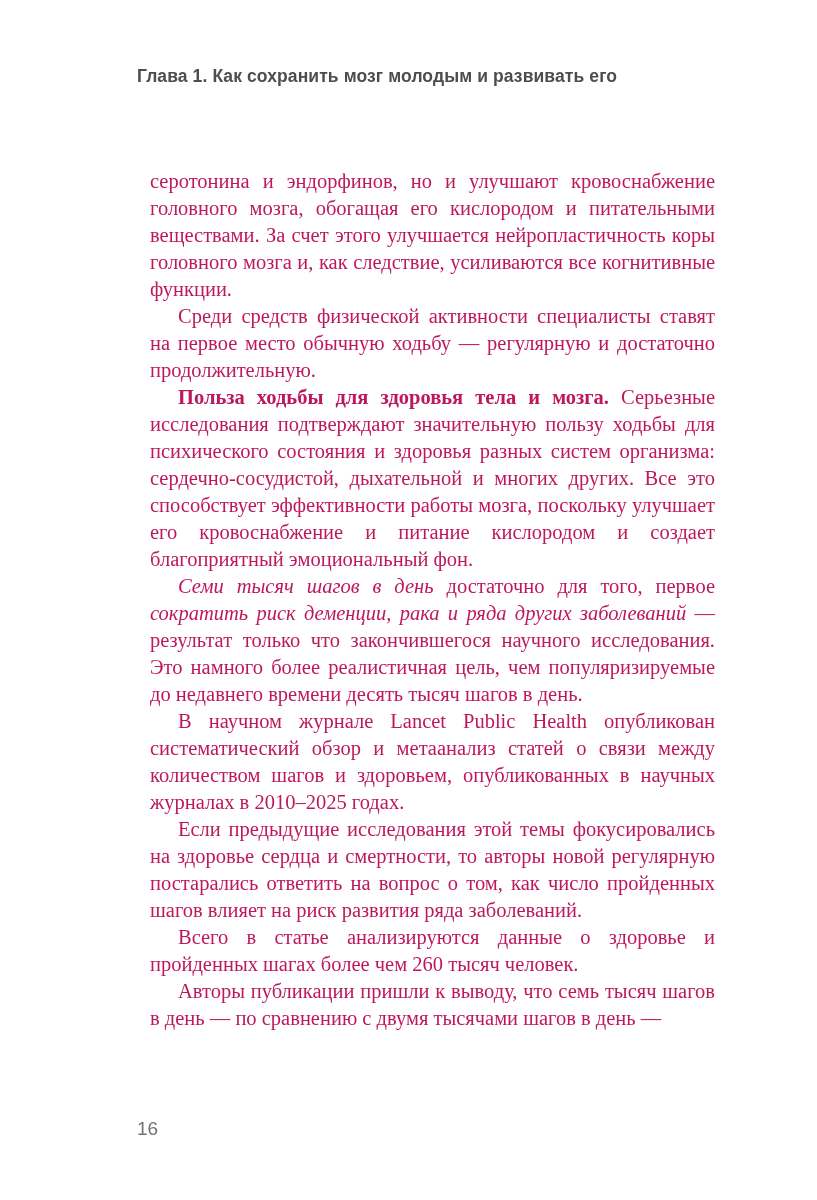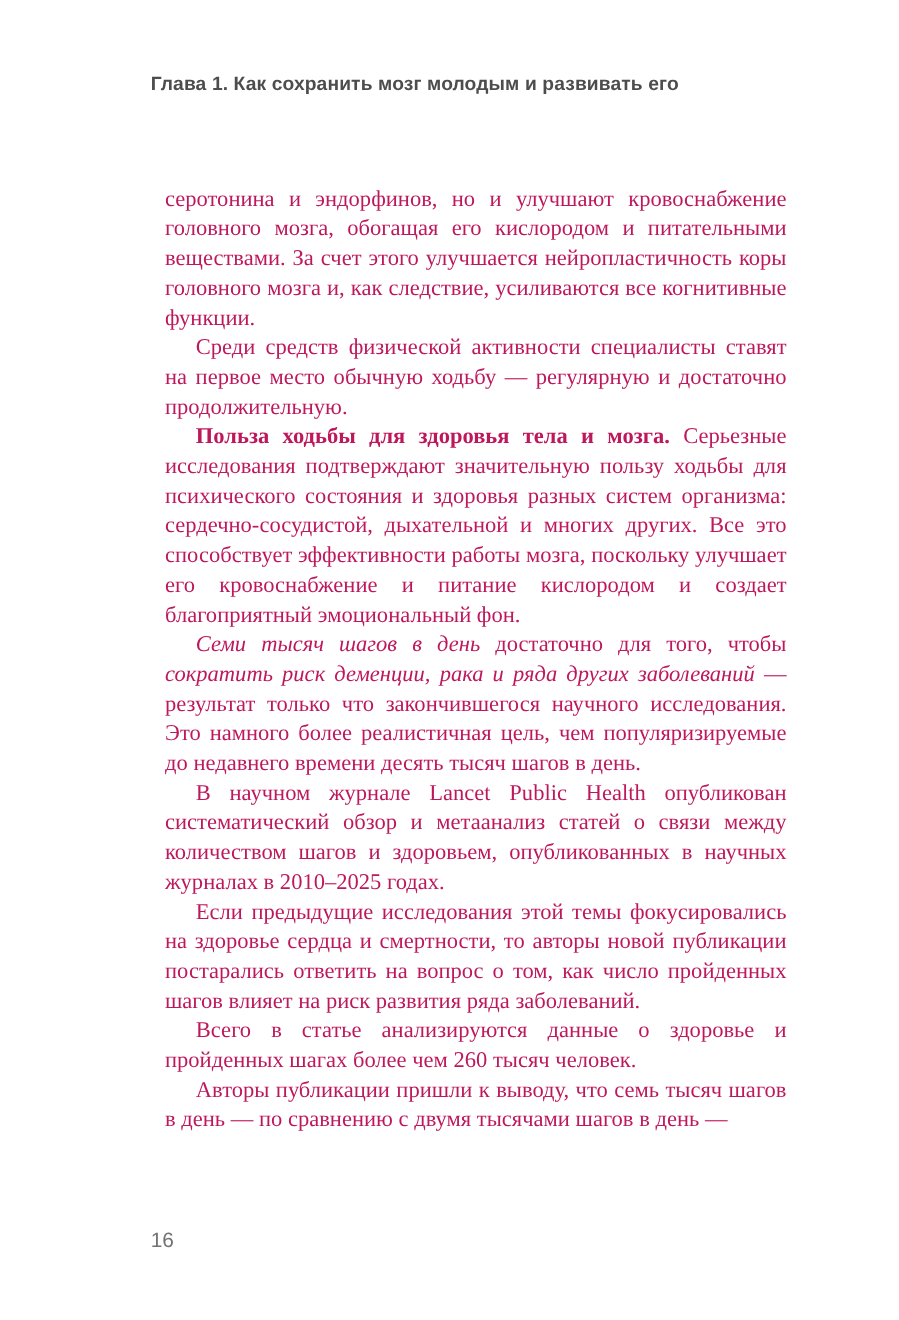"достаточно для того, чтобы" span { text: чтобы -> первое }
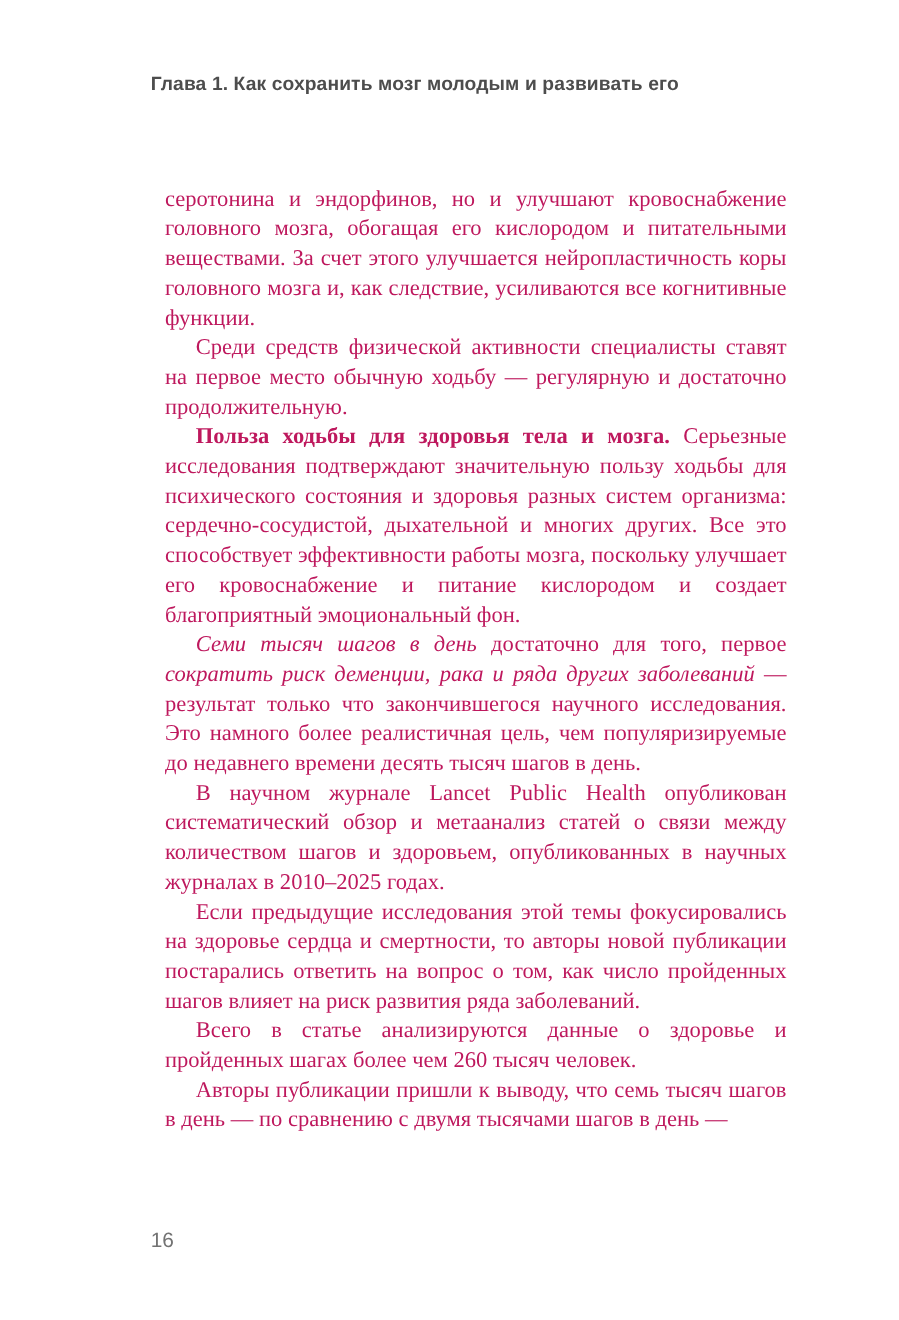"Если предыдущие исследования этой темы" span { text: публикации -> регулярную }
